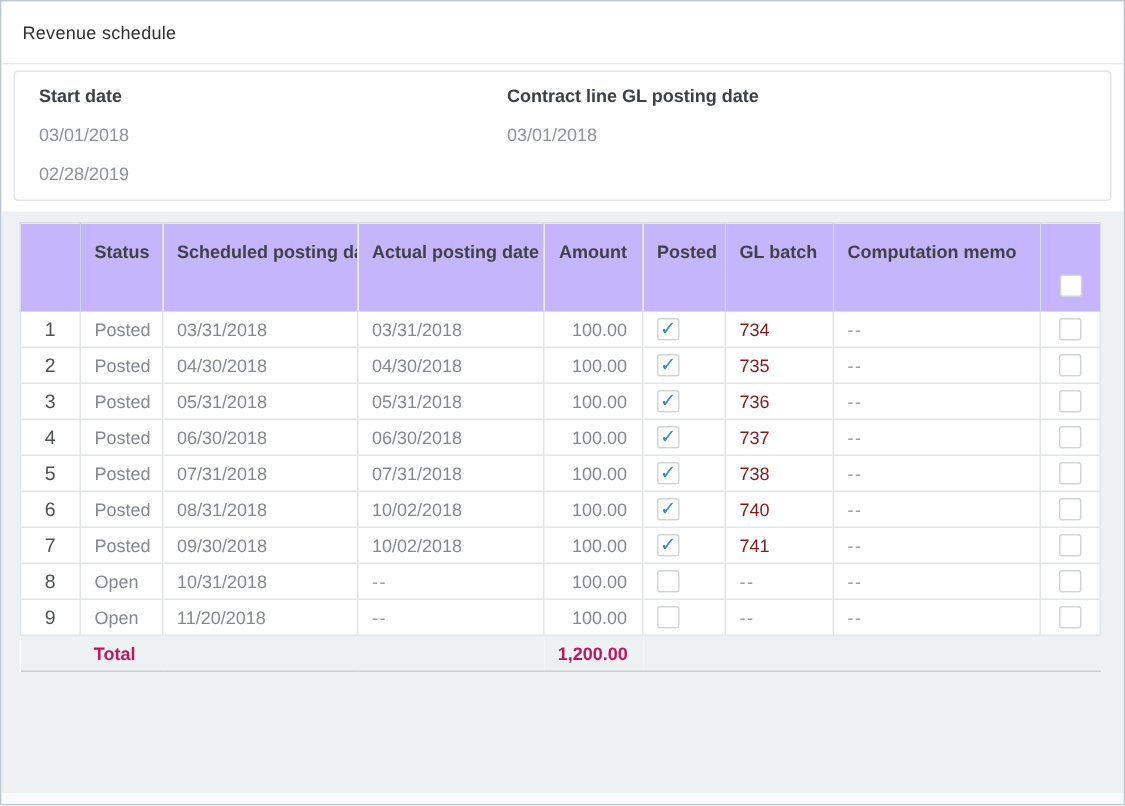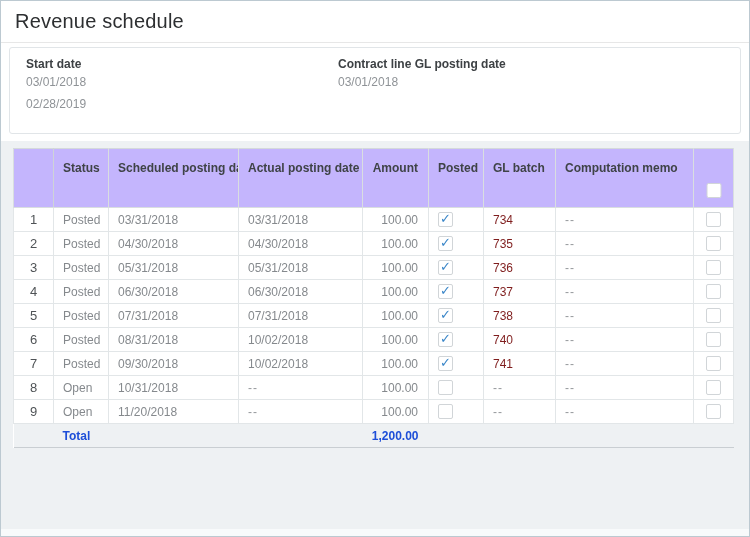"Revenue schedule" .page-title { font-size: 20px -> 12px }
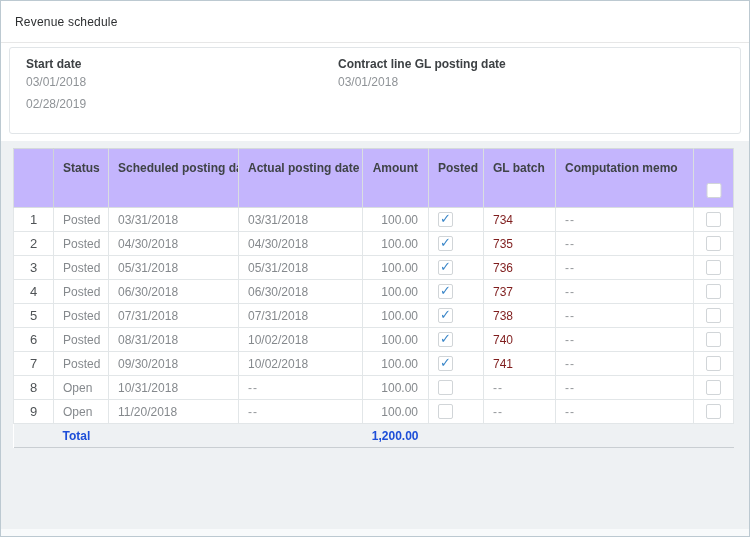"03/01/2018" .field-value { margin-top: none -> 12px }
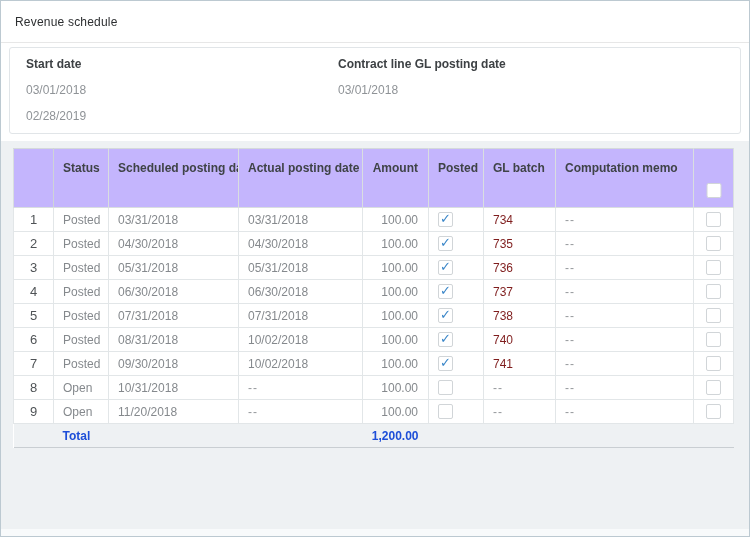"Total" tfoot td { color: #1d4ed8 -> #be185d }
